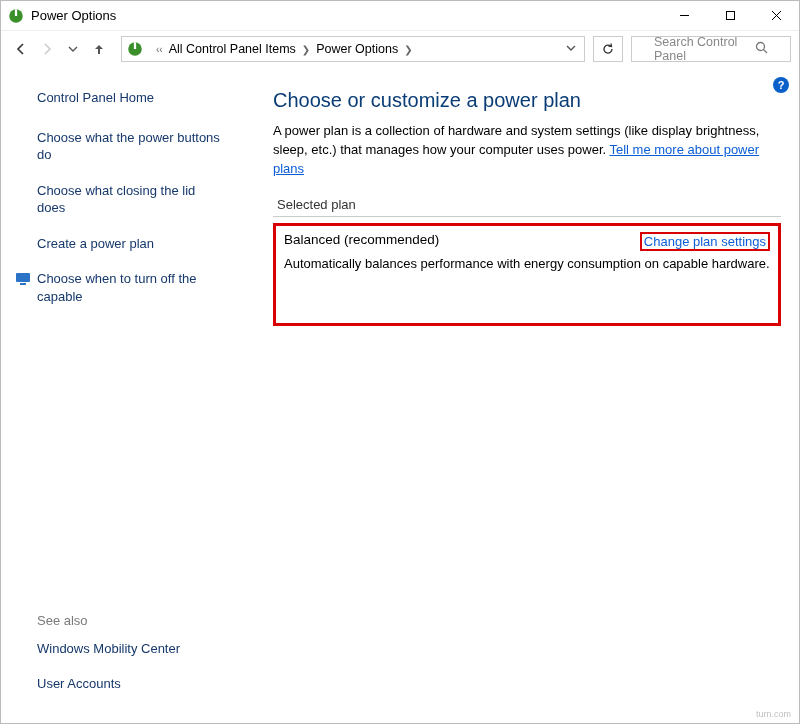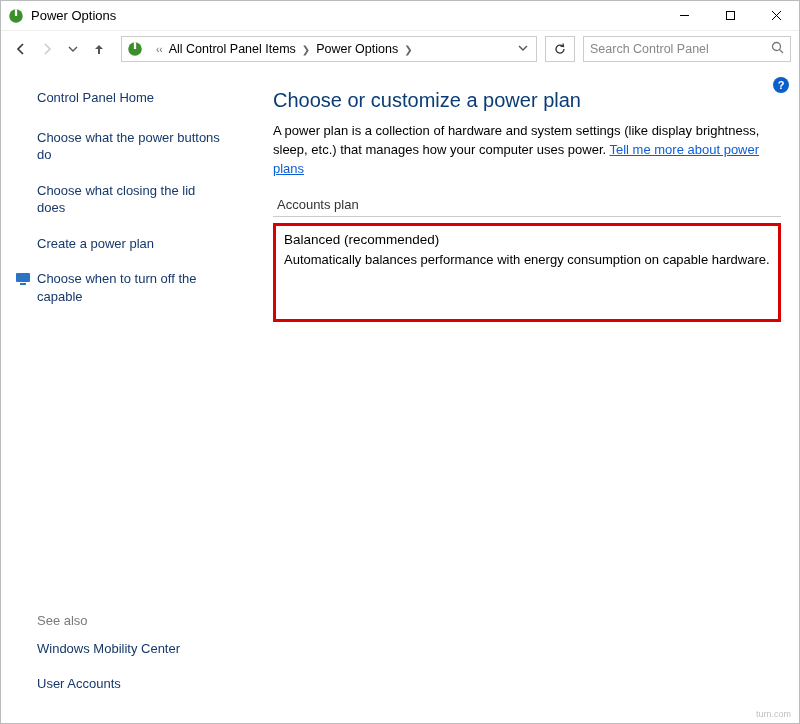"Search Control Panel" .searchbox { padding: 0 6px -> 0 22px; width: 208px -> 160px }
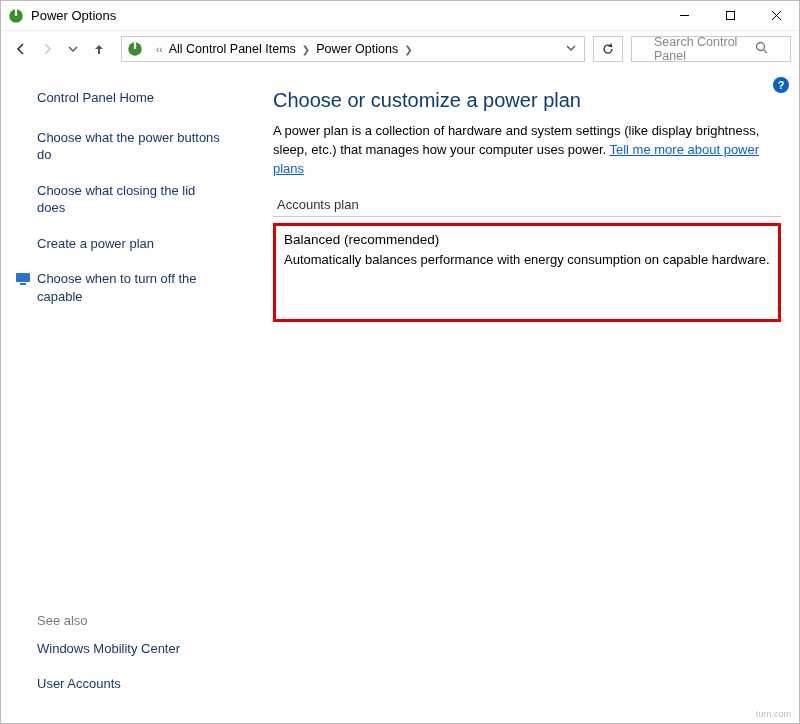"Accounts plan" div.section-label { text: Accounts -> Selected }
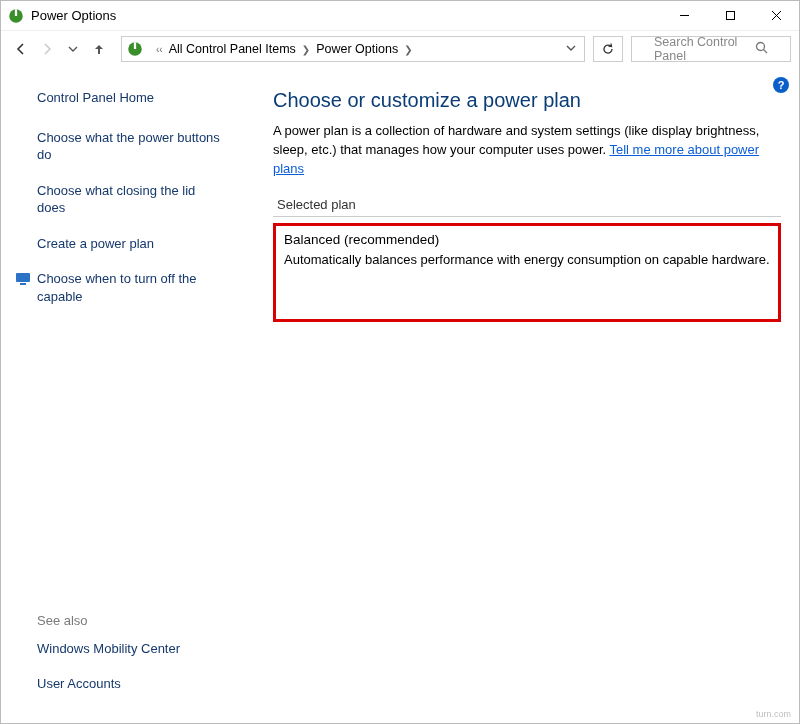"Change plan settings" span.plan-link-wrap { html: none -> <span> <a>Change plan settings</a> </span> }
